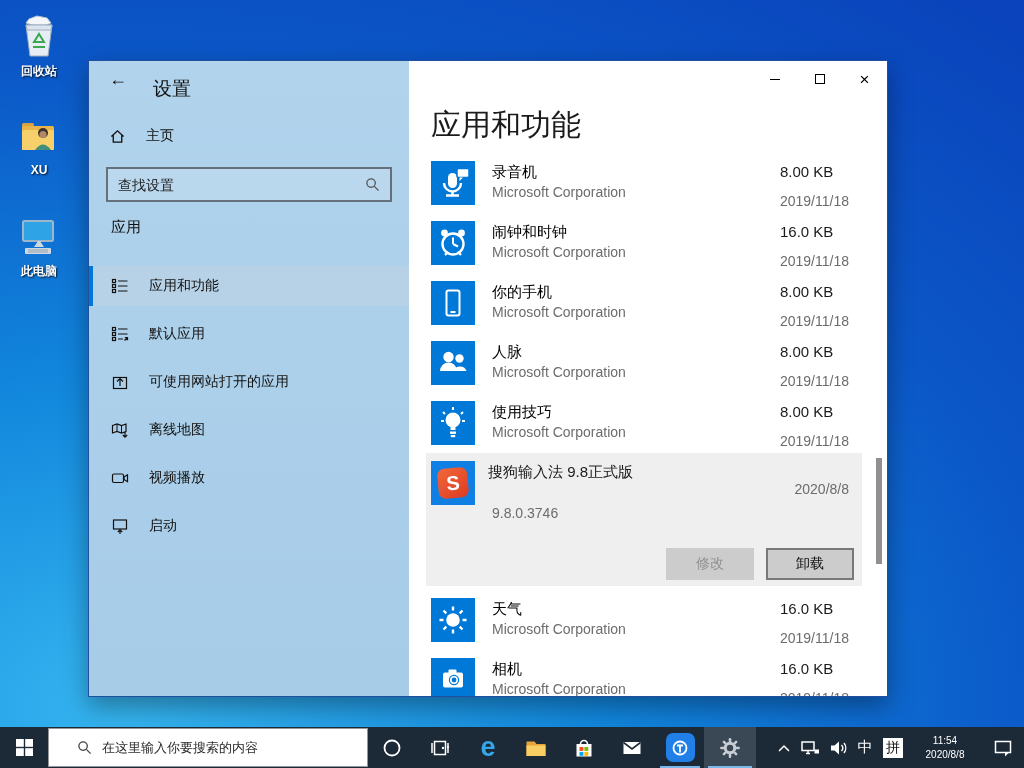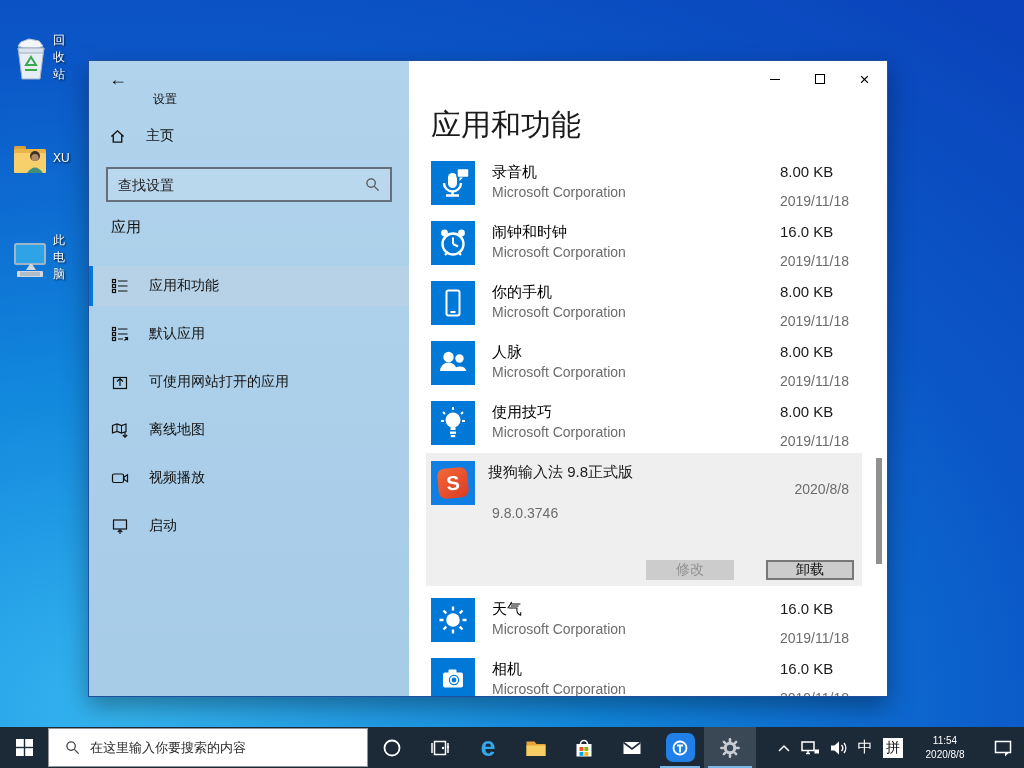"回收站" .d-item { flex-direction: row -> column; font-weight: none -> bold }
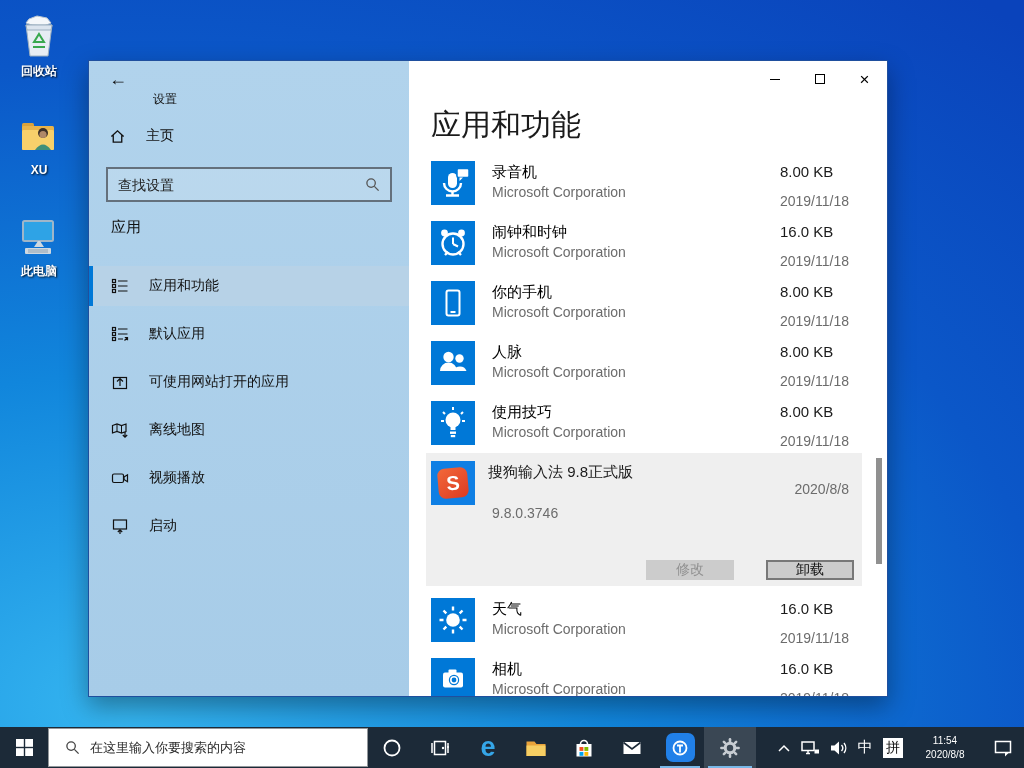"设置" .win-title { font-size: 12px -> 19px; top: 30px -> 15px }
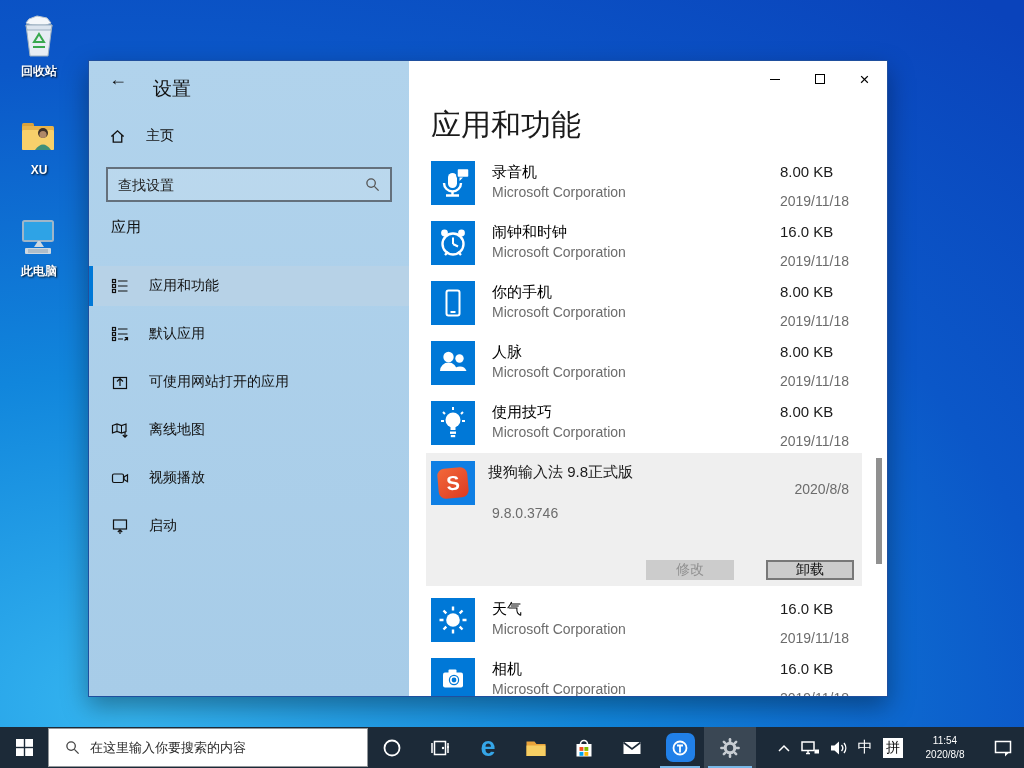"修改" .btn { height: 20px -> 32px; margin-left: 20px -> none }
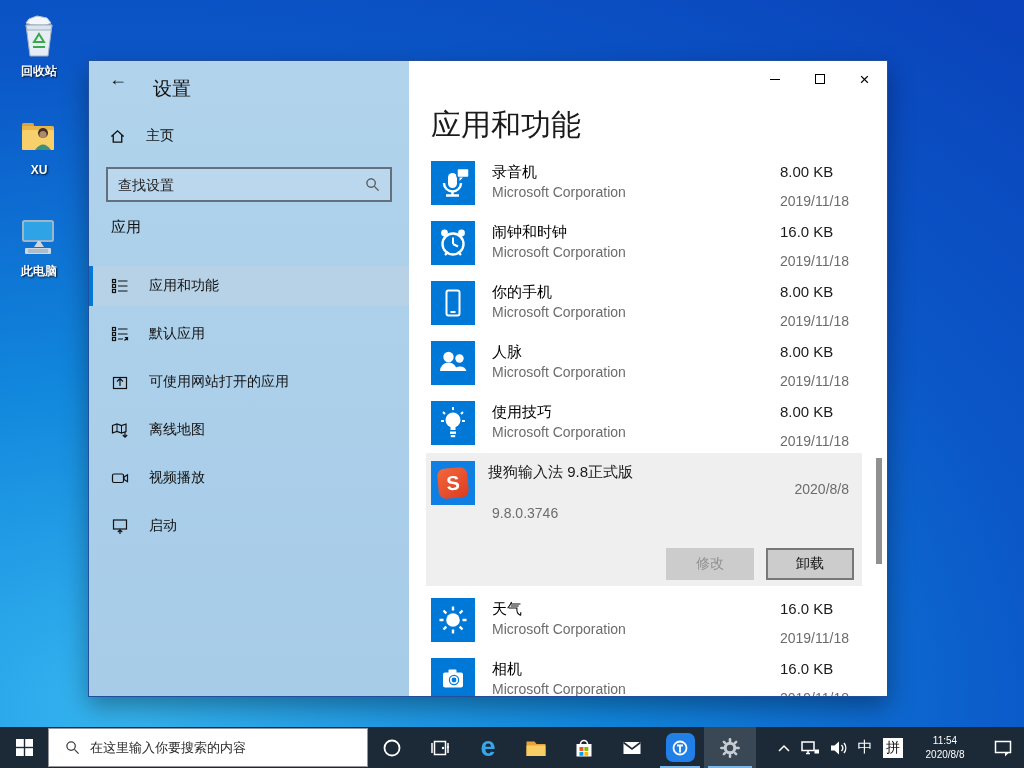"在这里输入你要搜索的内容" .tb-search { padding-left: 16px -> 28px }
